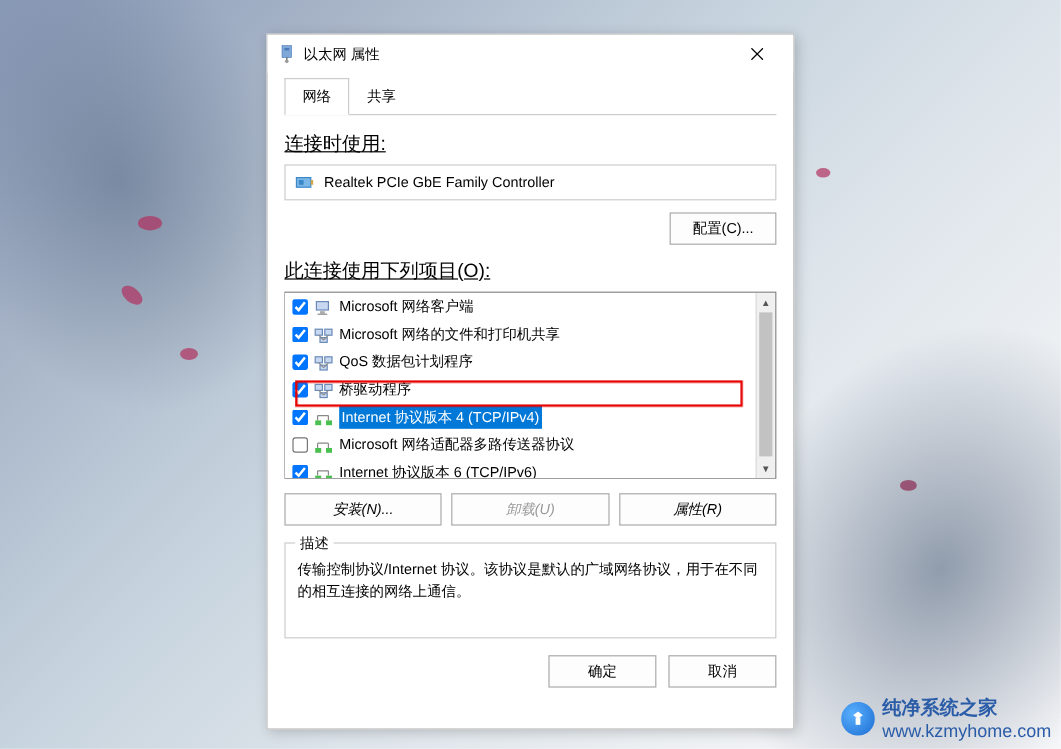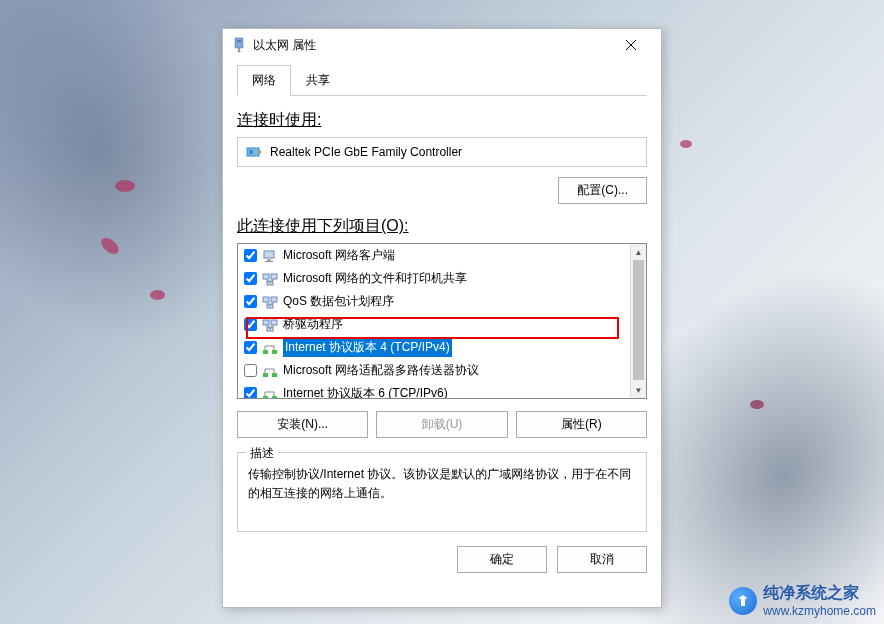"安装(N)..." .btn-row-three .btn { font-style: none -> italic }
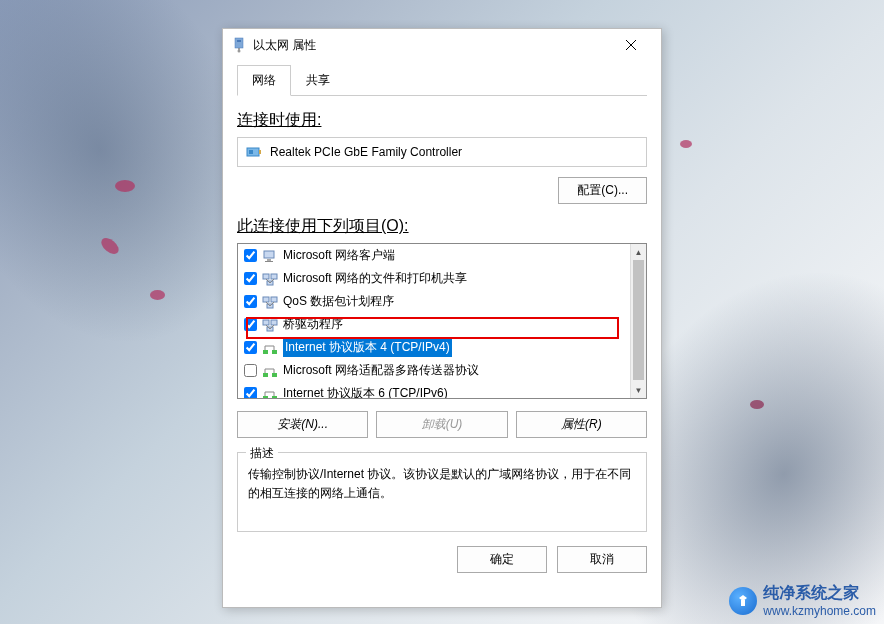"www.kzmyhome.com" .watermark-url { font-size: 12px -> 15px }
